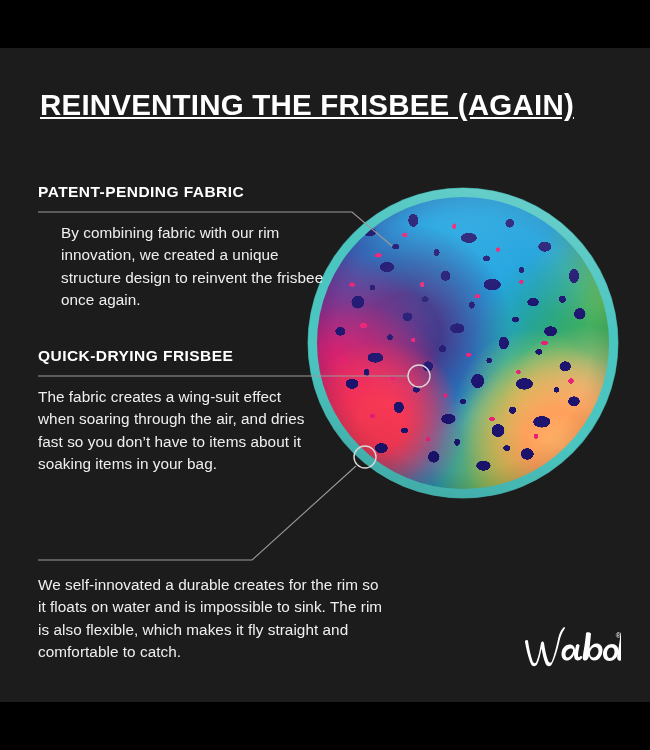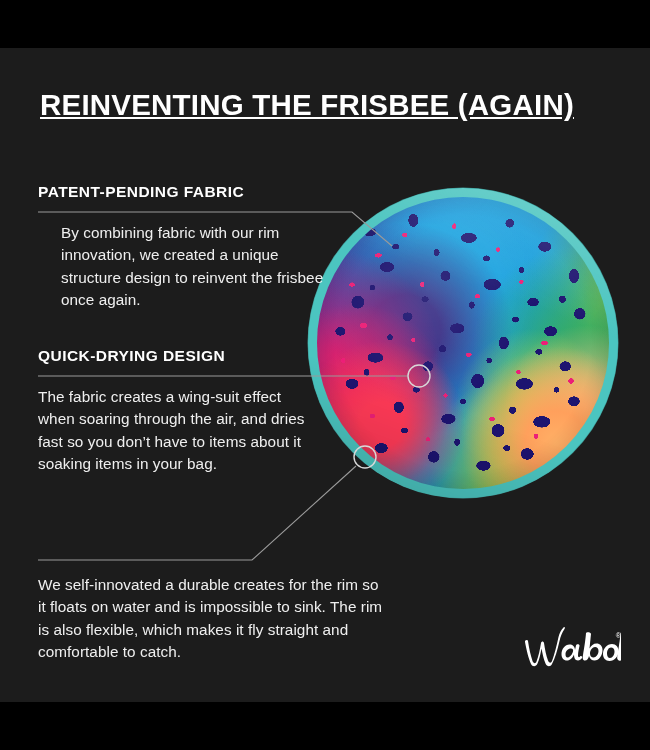"QUICK-DRYING DESIGN" div.sec-head { text: DESIGN -> FRISBEE }
